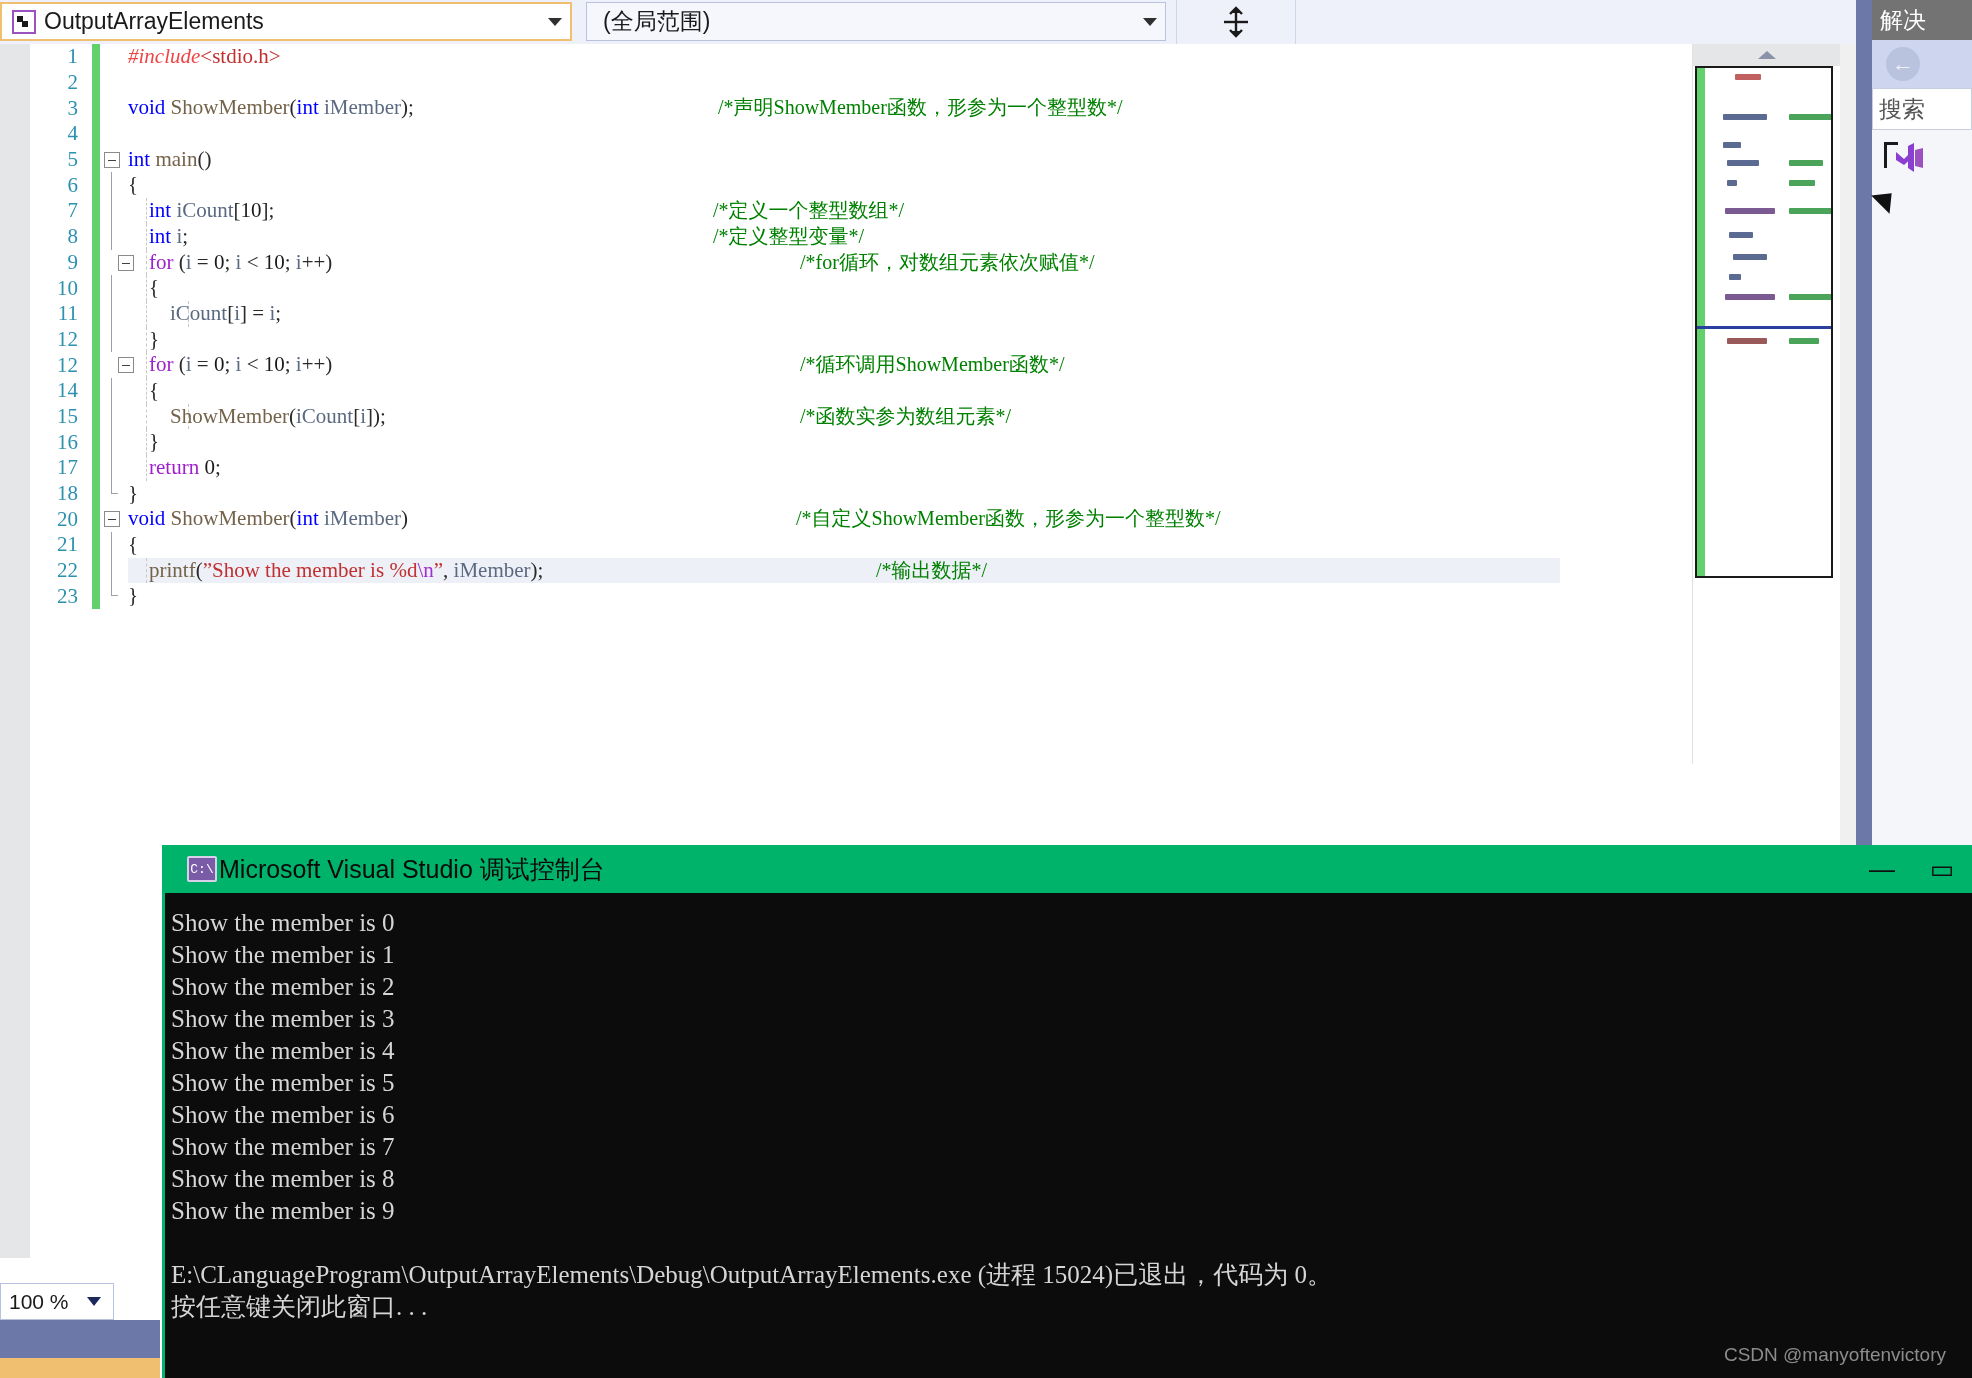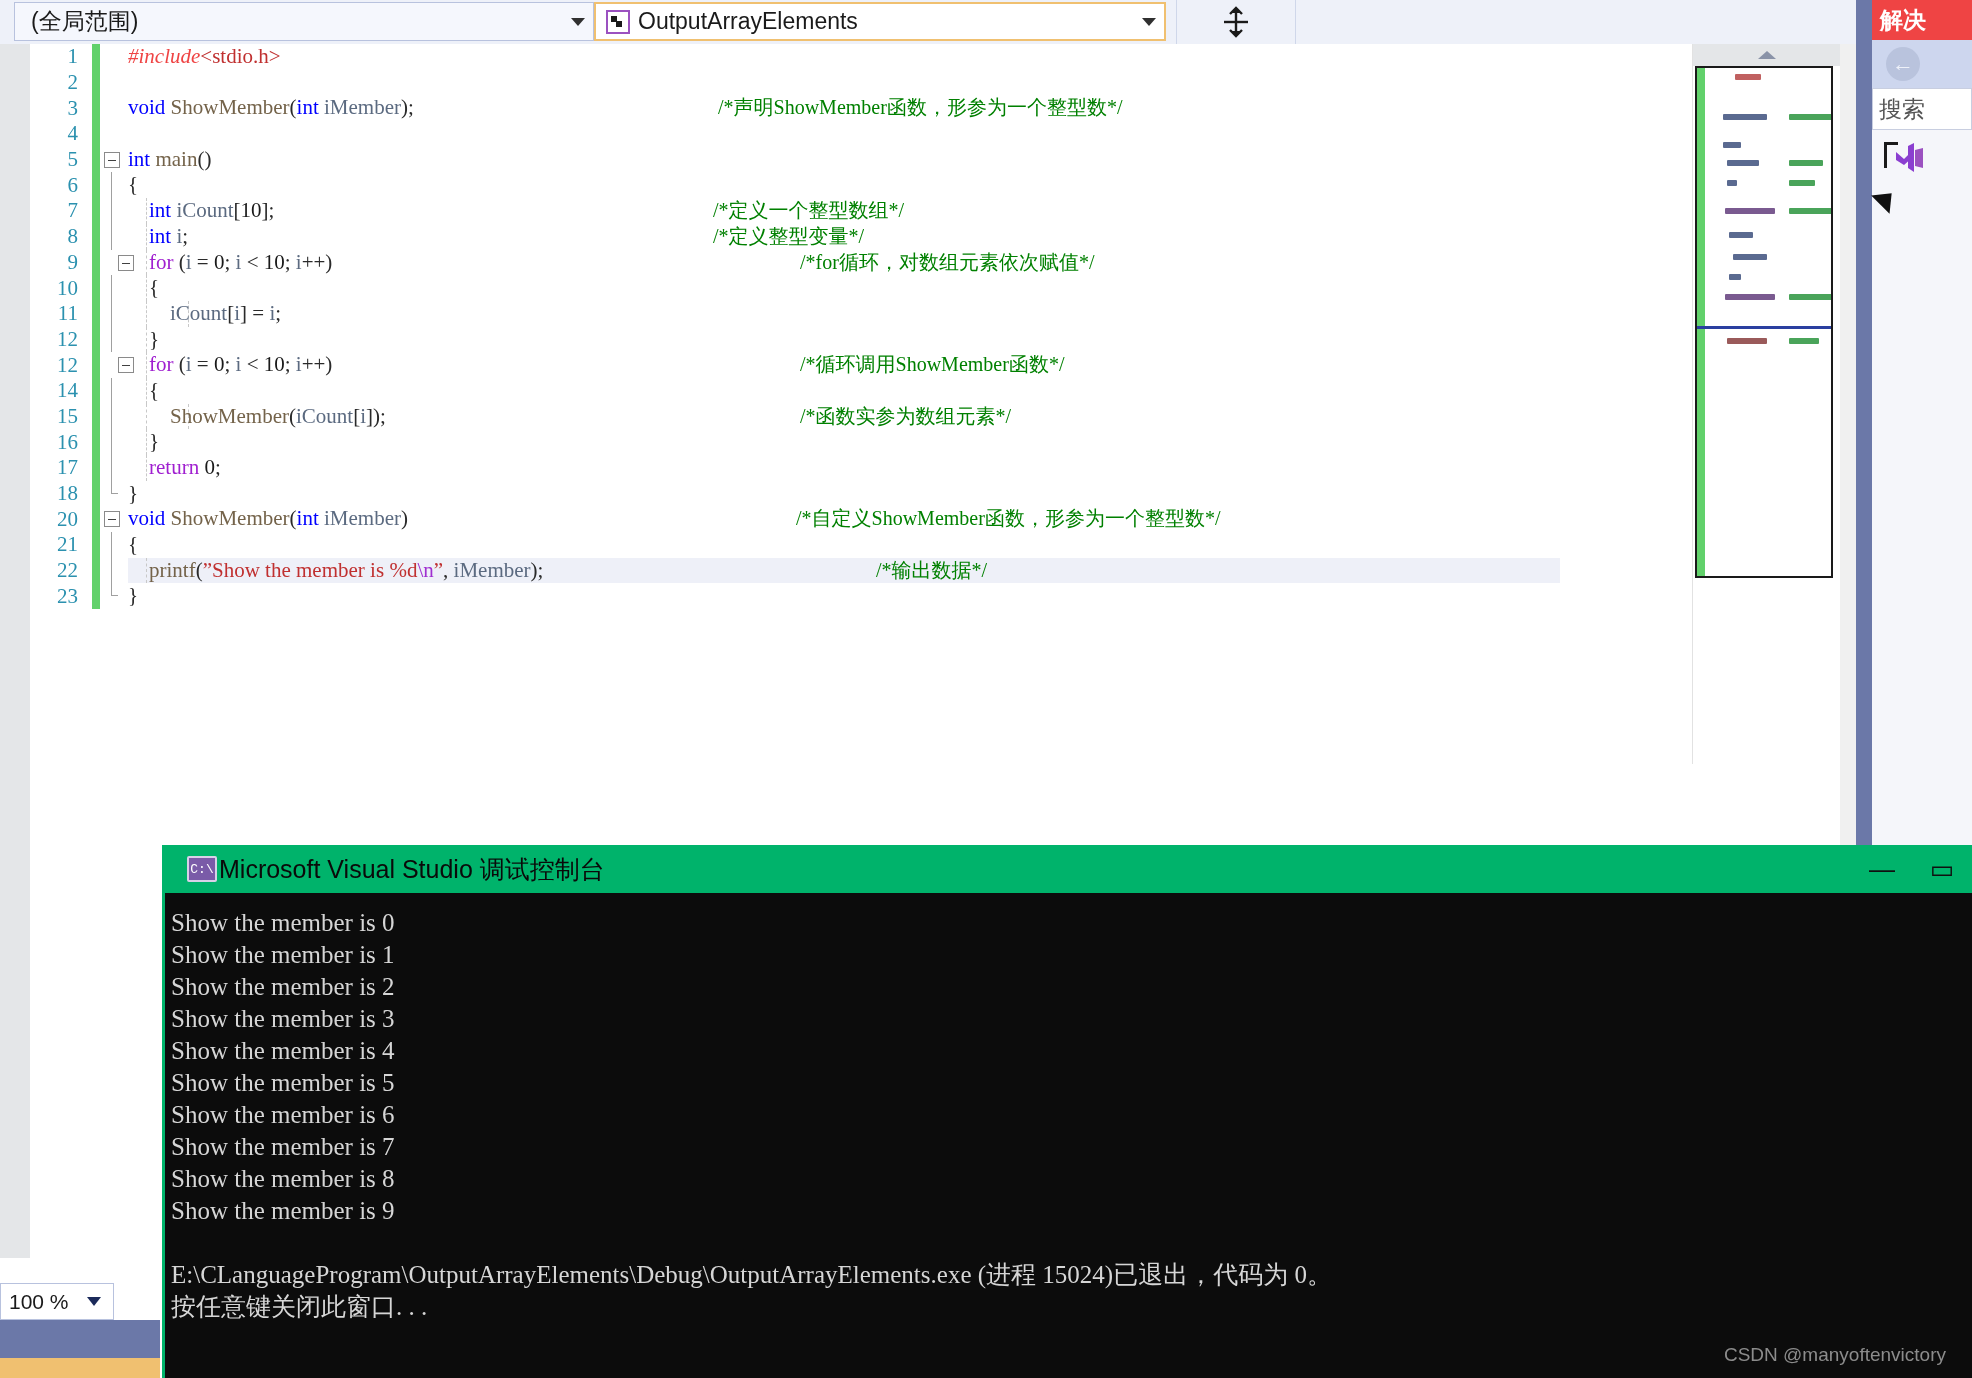"(全局范围)" div.combo { order: before "OutputArrayElements" -> after "OutputArrayElements" }
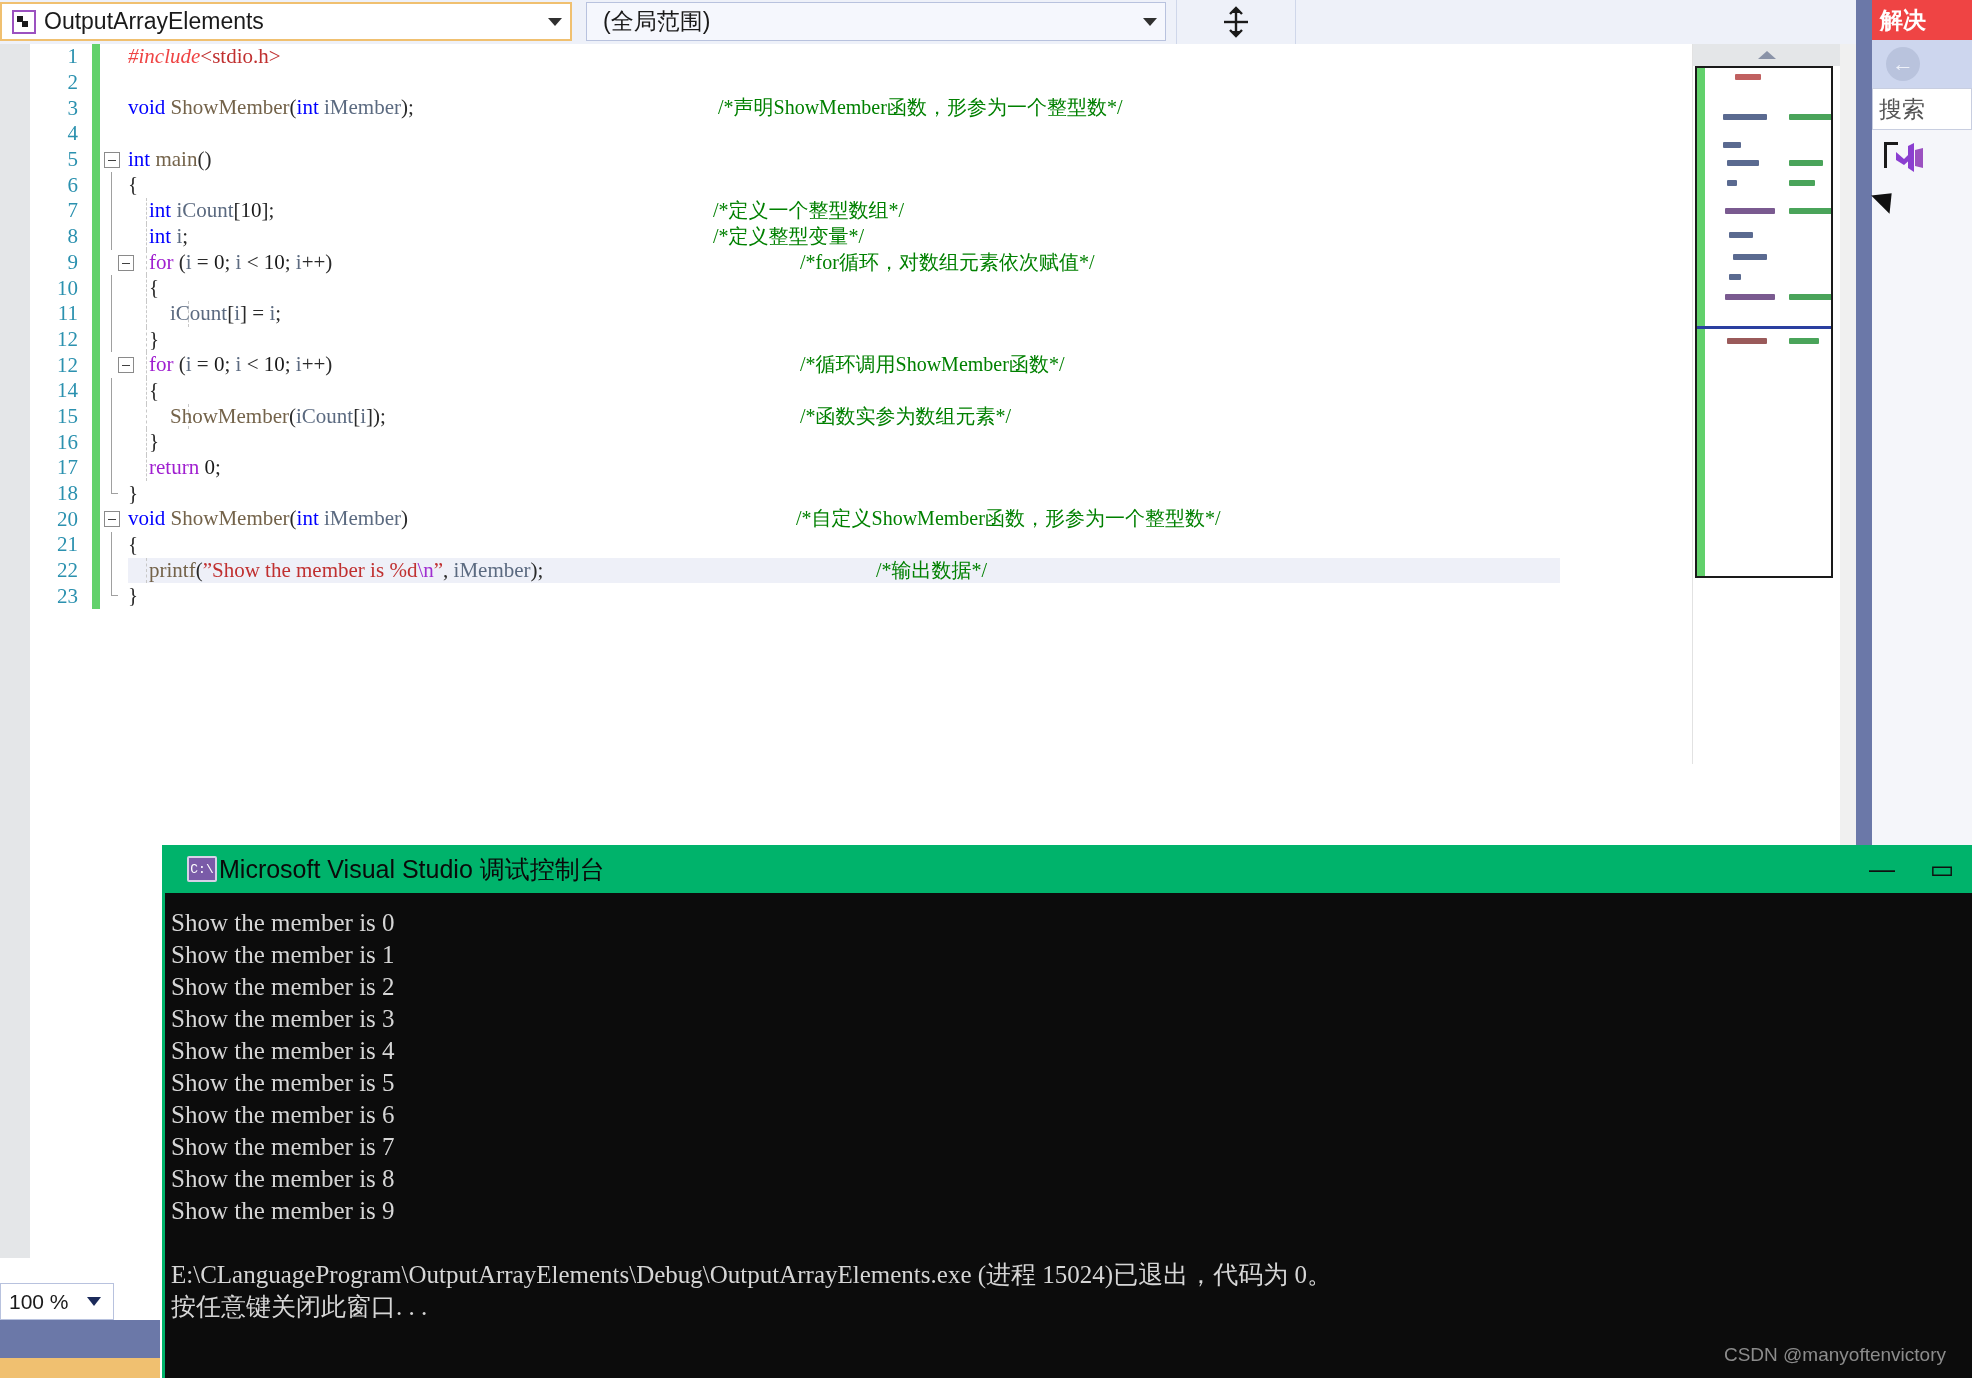"解决" .sol-title { background: #ef4444 -> #737373; font-weight: bold -> none }
